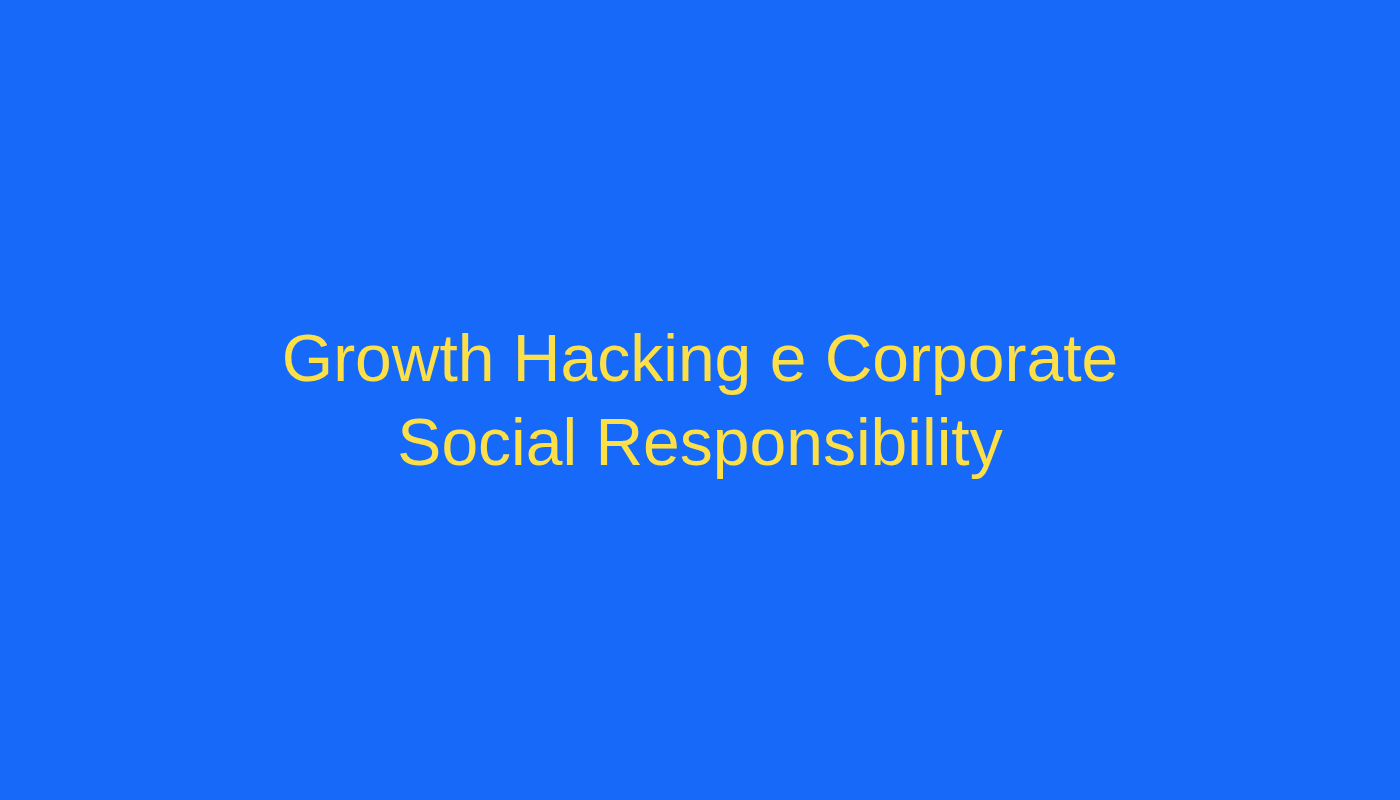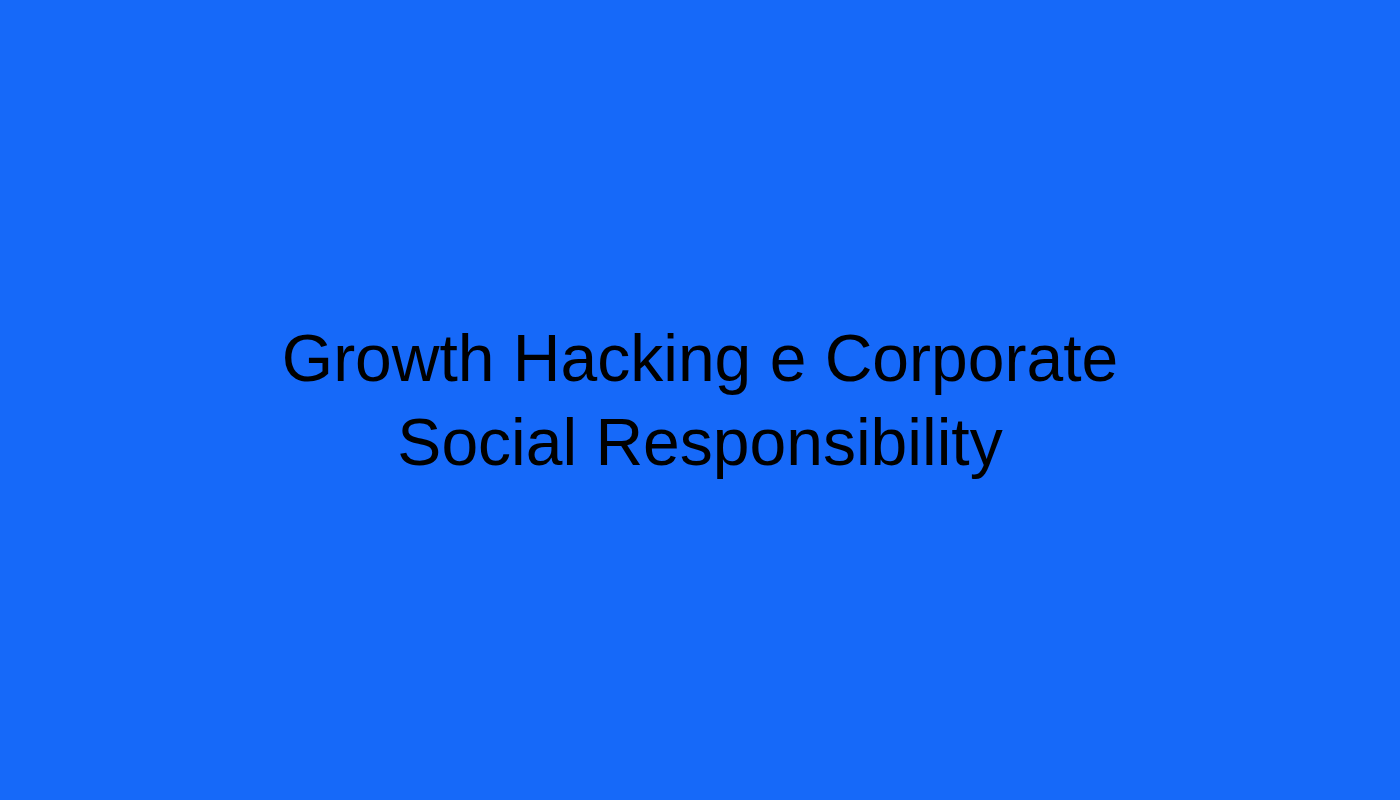"Growth Hacking e Corporate Social" h1.hero-title { color: #000000 -> #fde047 }
